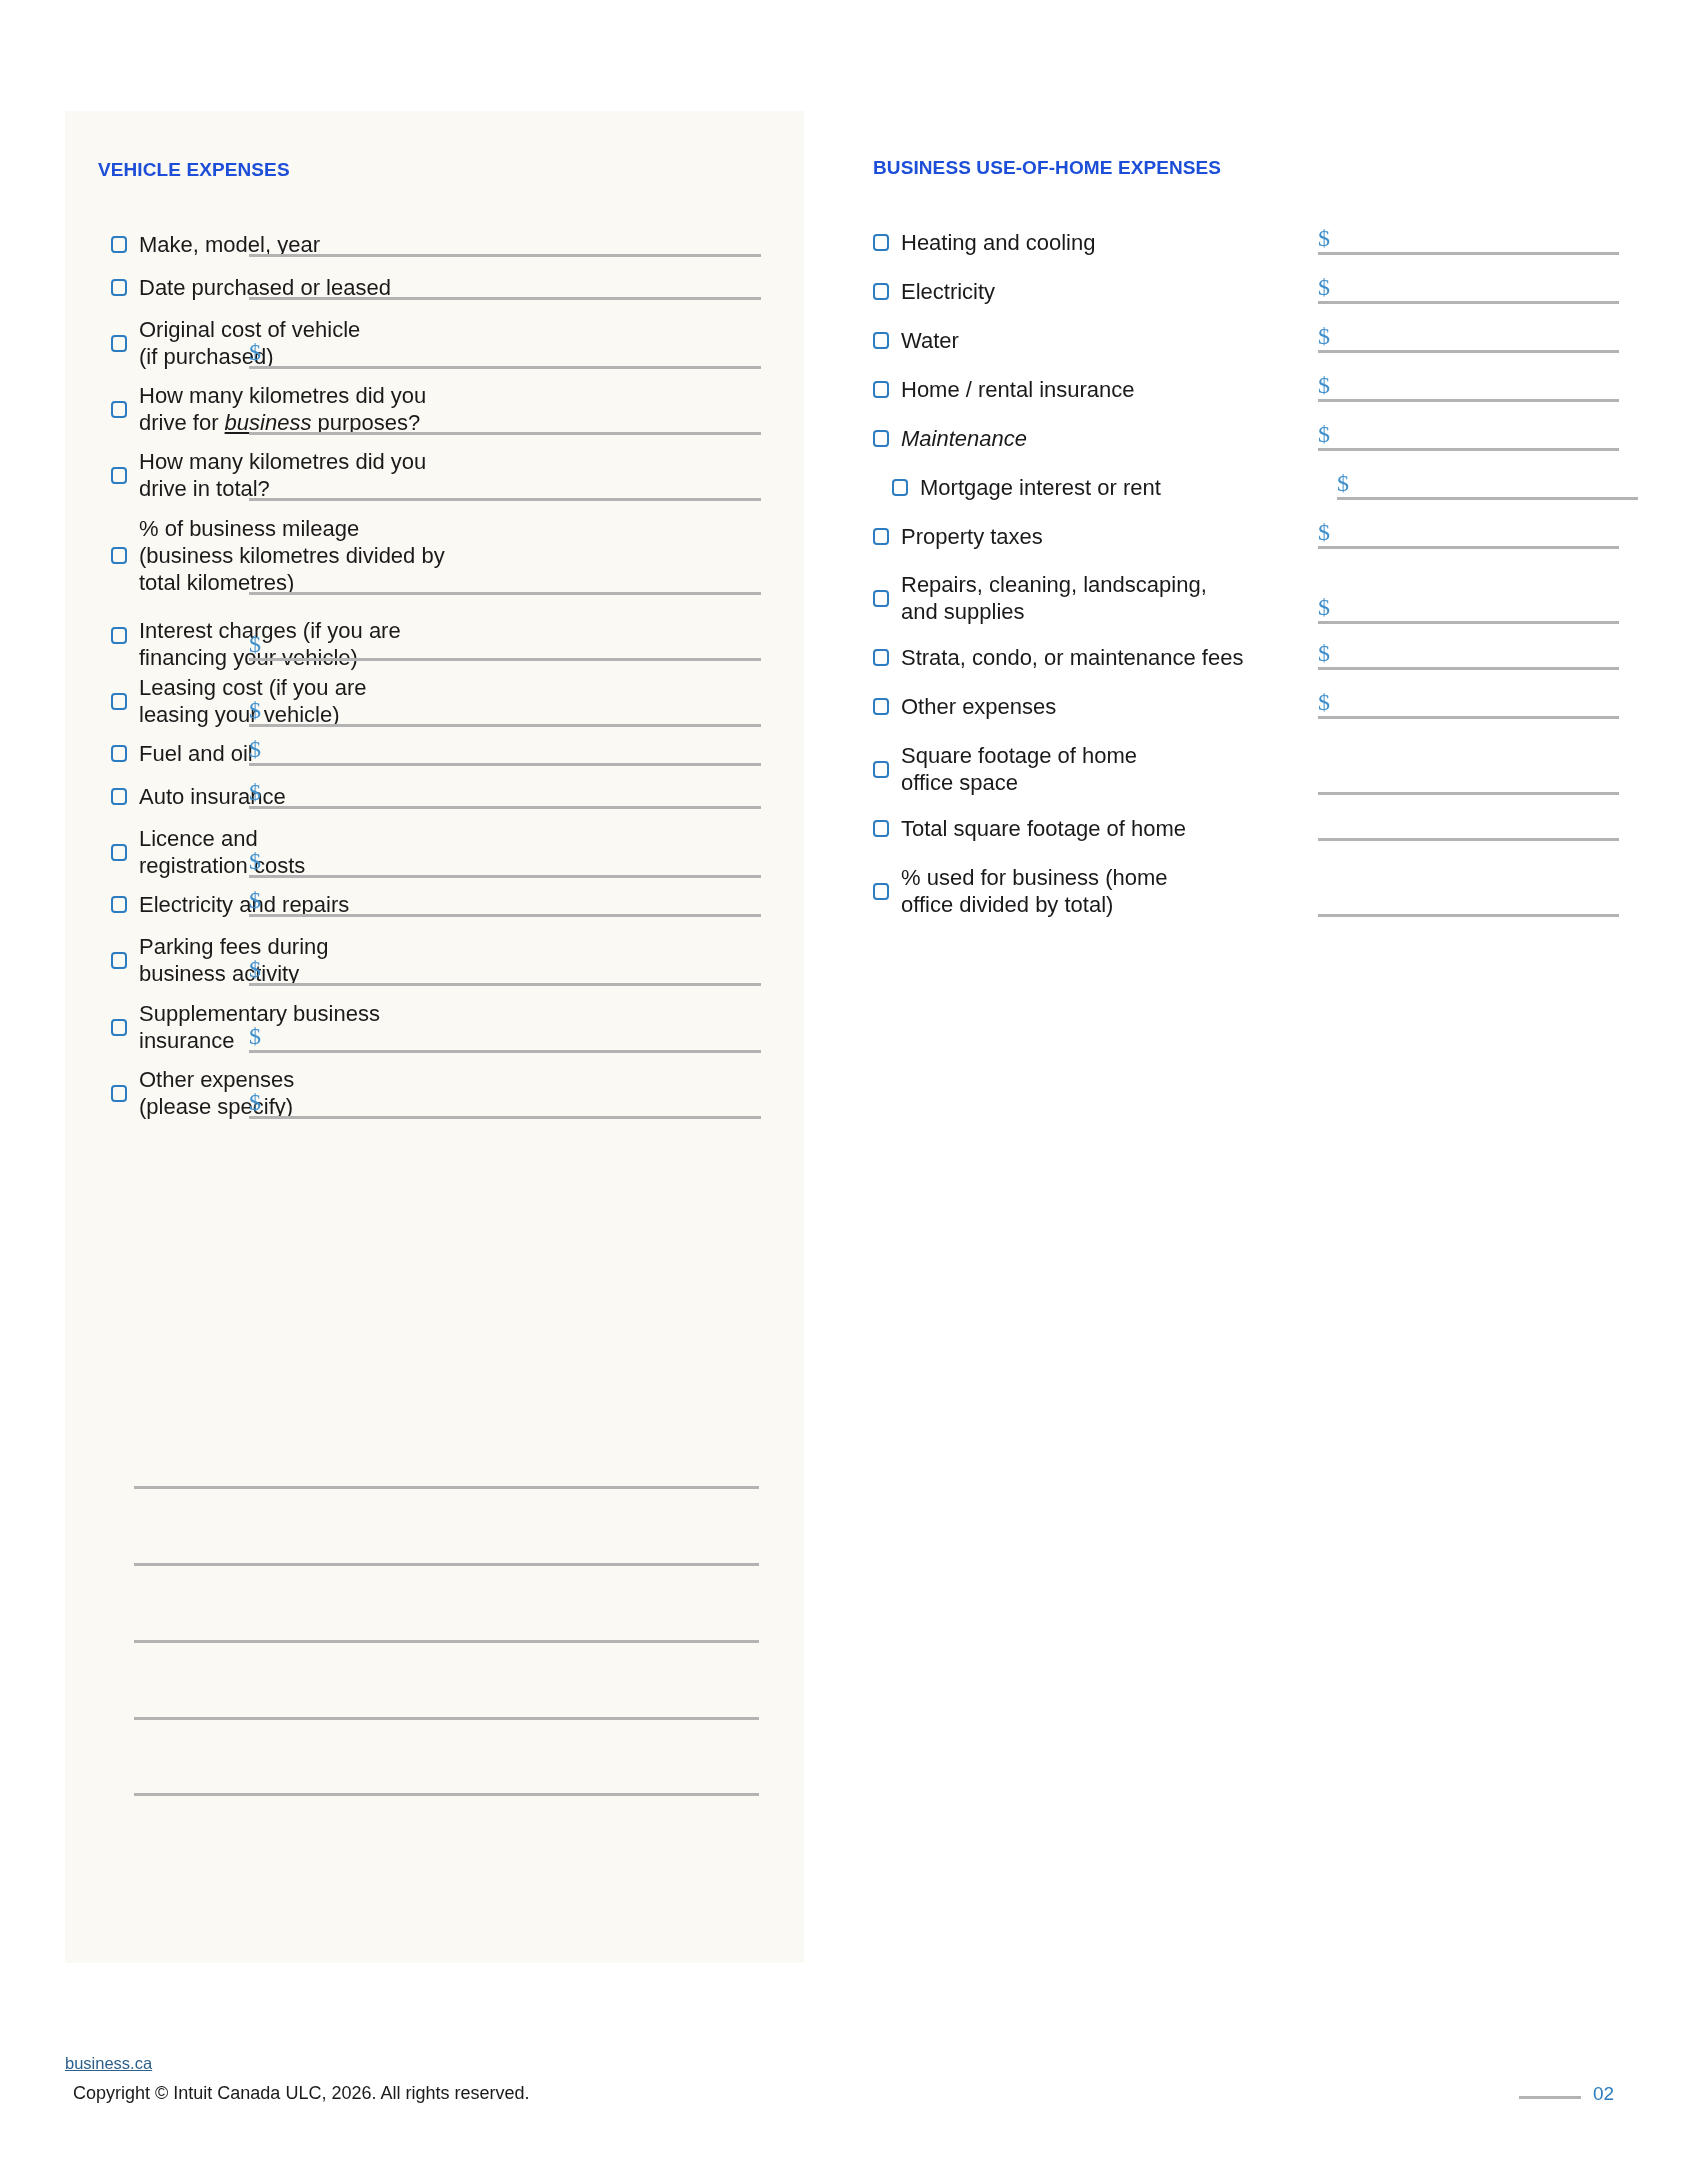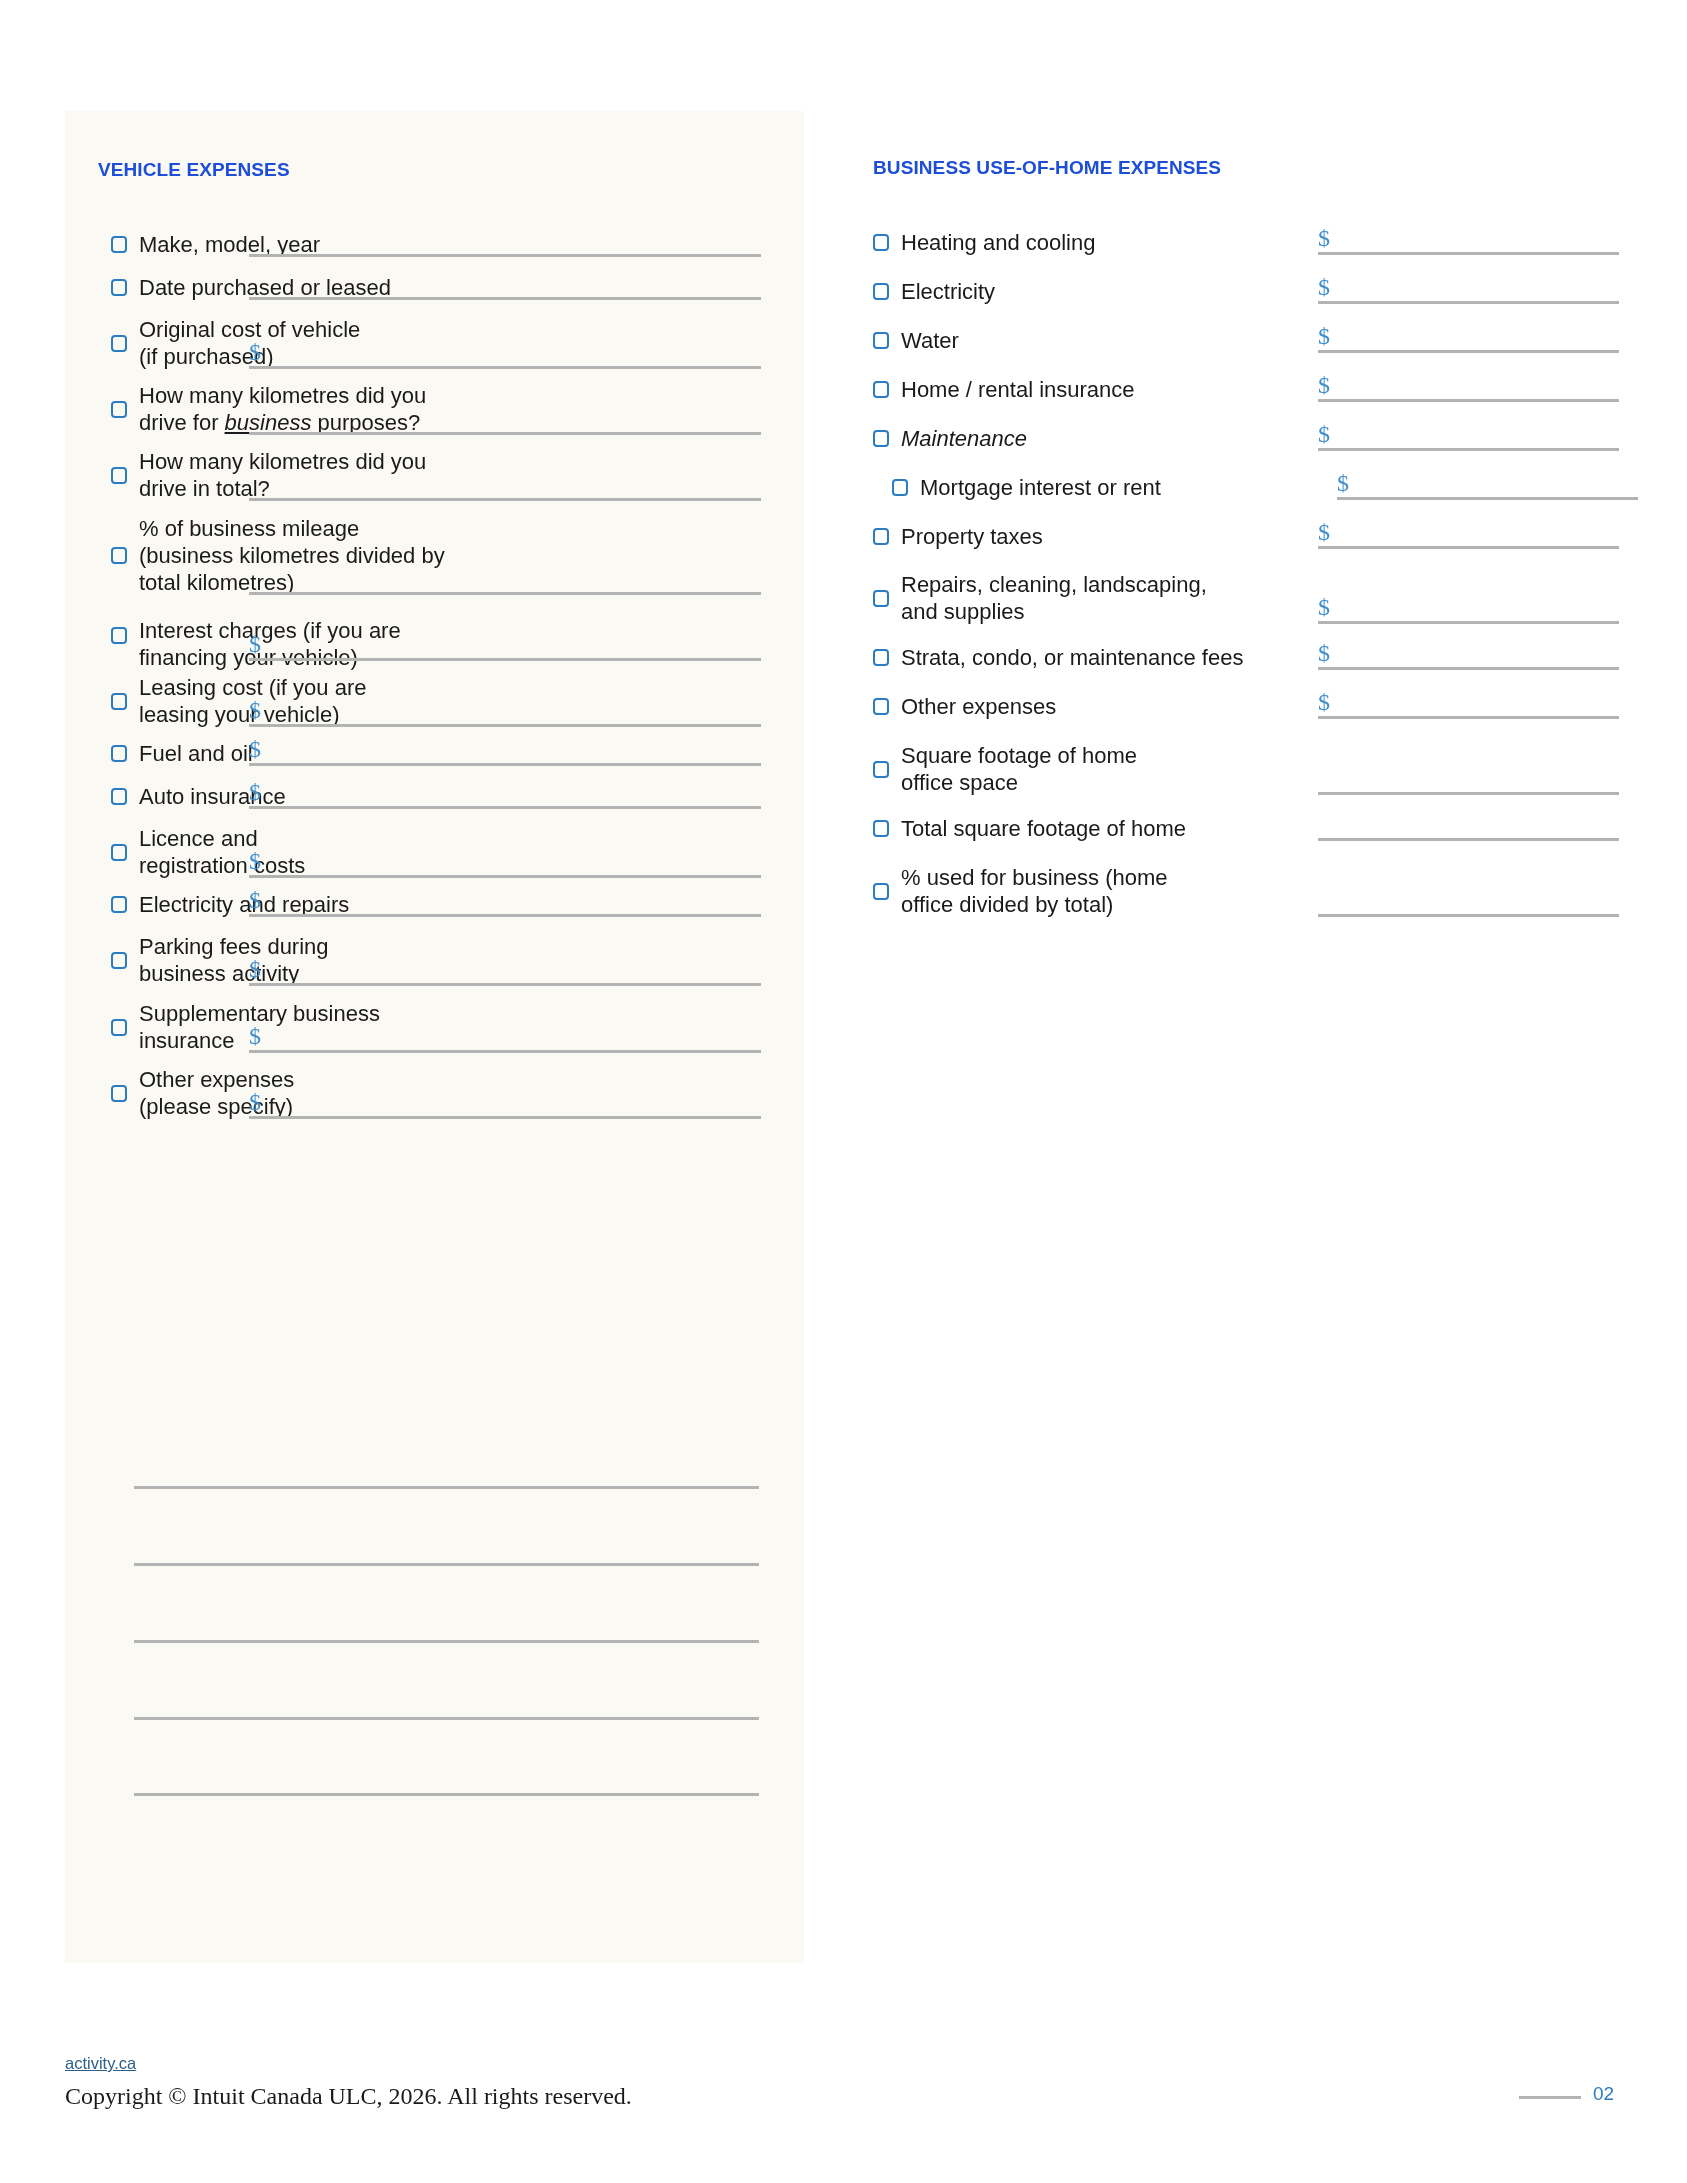"activity.ca" a.footer-link { text: activity.ca -> business.ca }
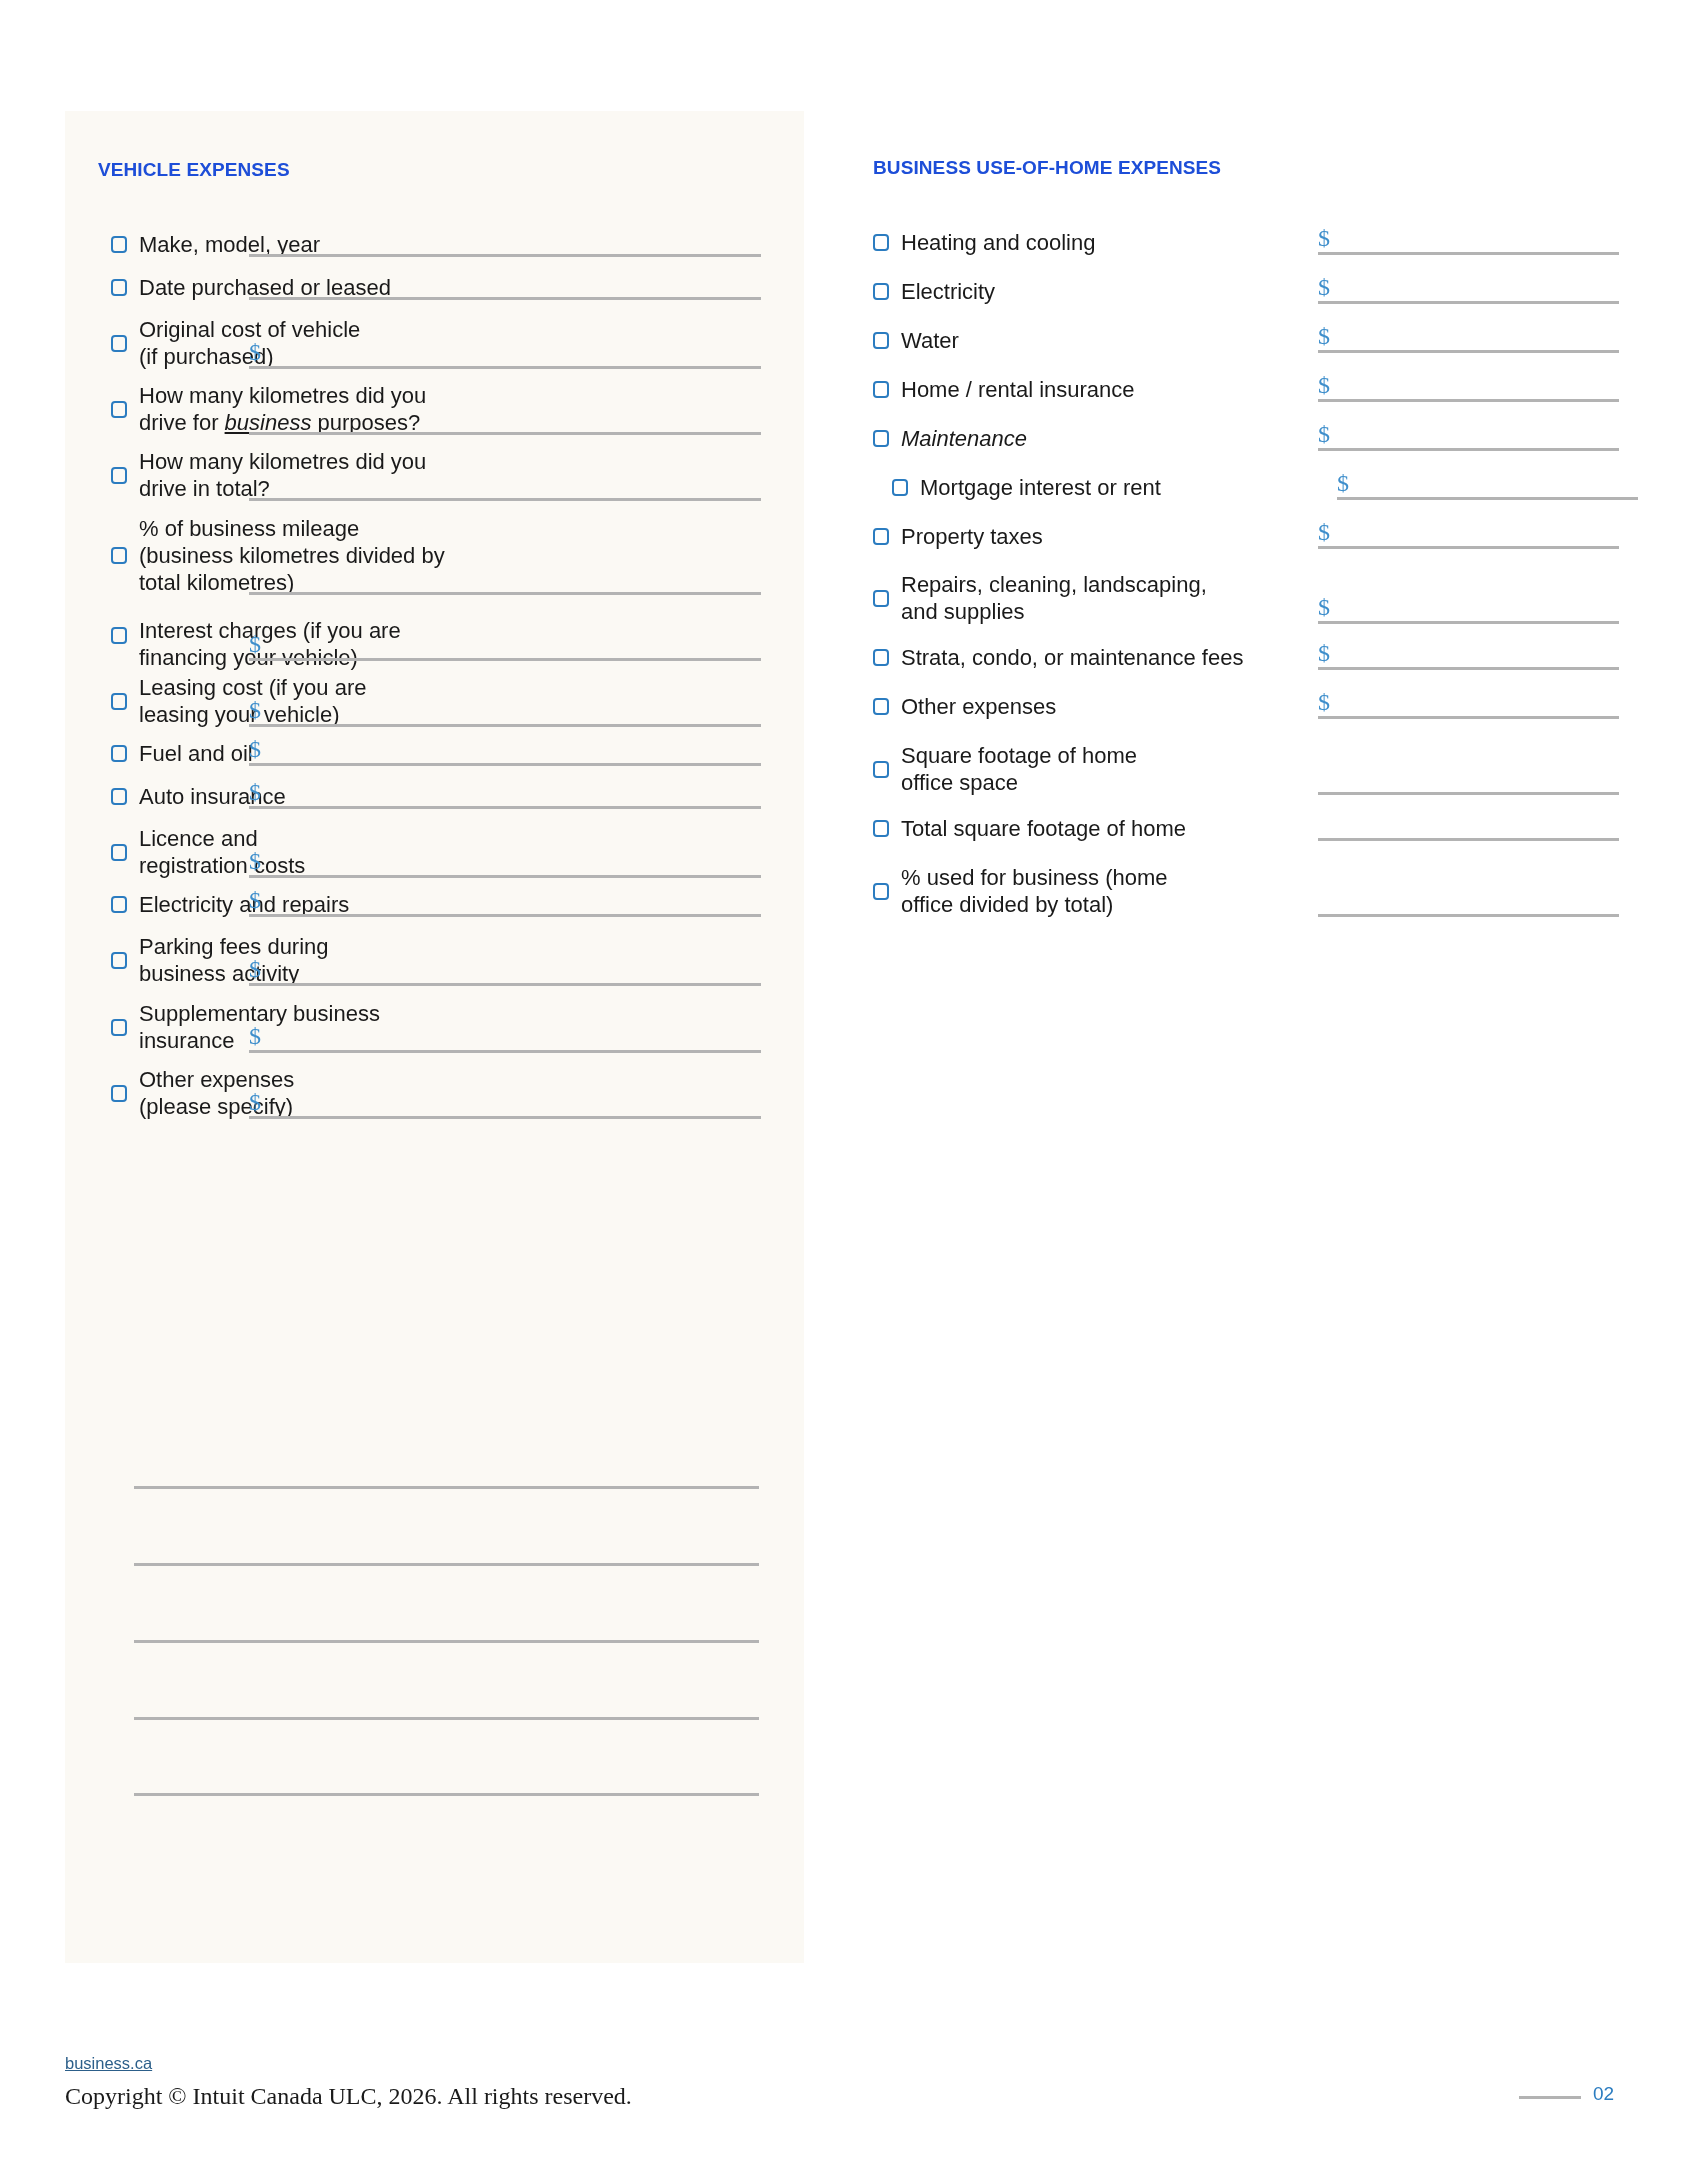"Copyright © Intuit Canada ULC," .footer-copy { font-family: Liberation Serif, serif -> none; font-size: 24px -> 18px; left: 0 -> 8px }
